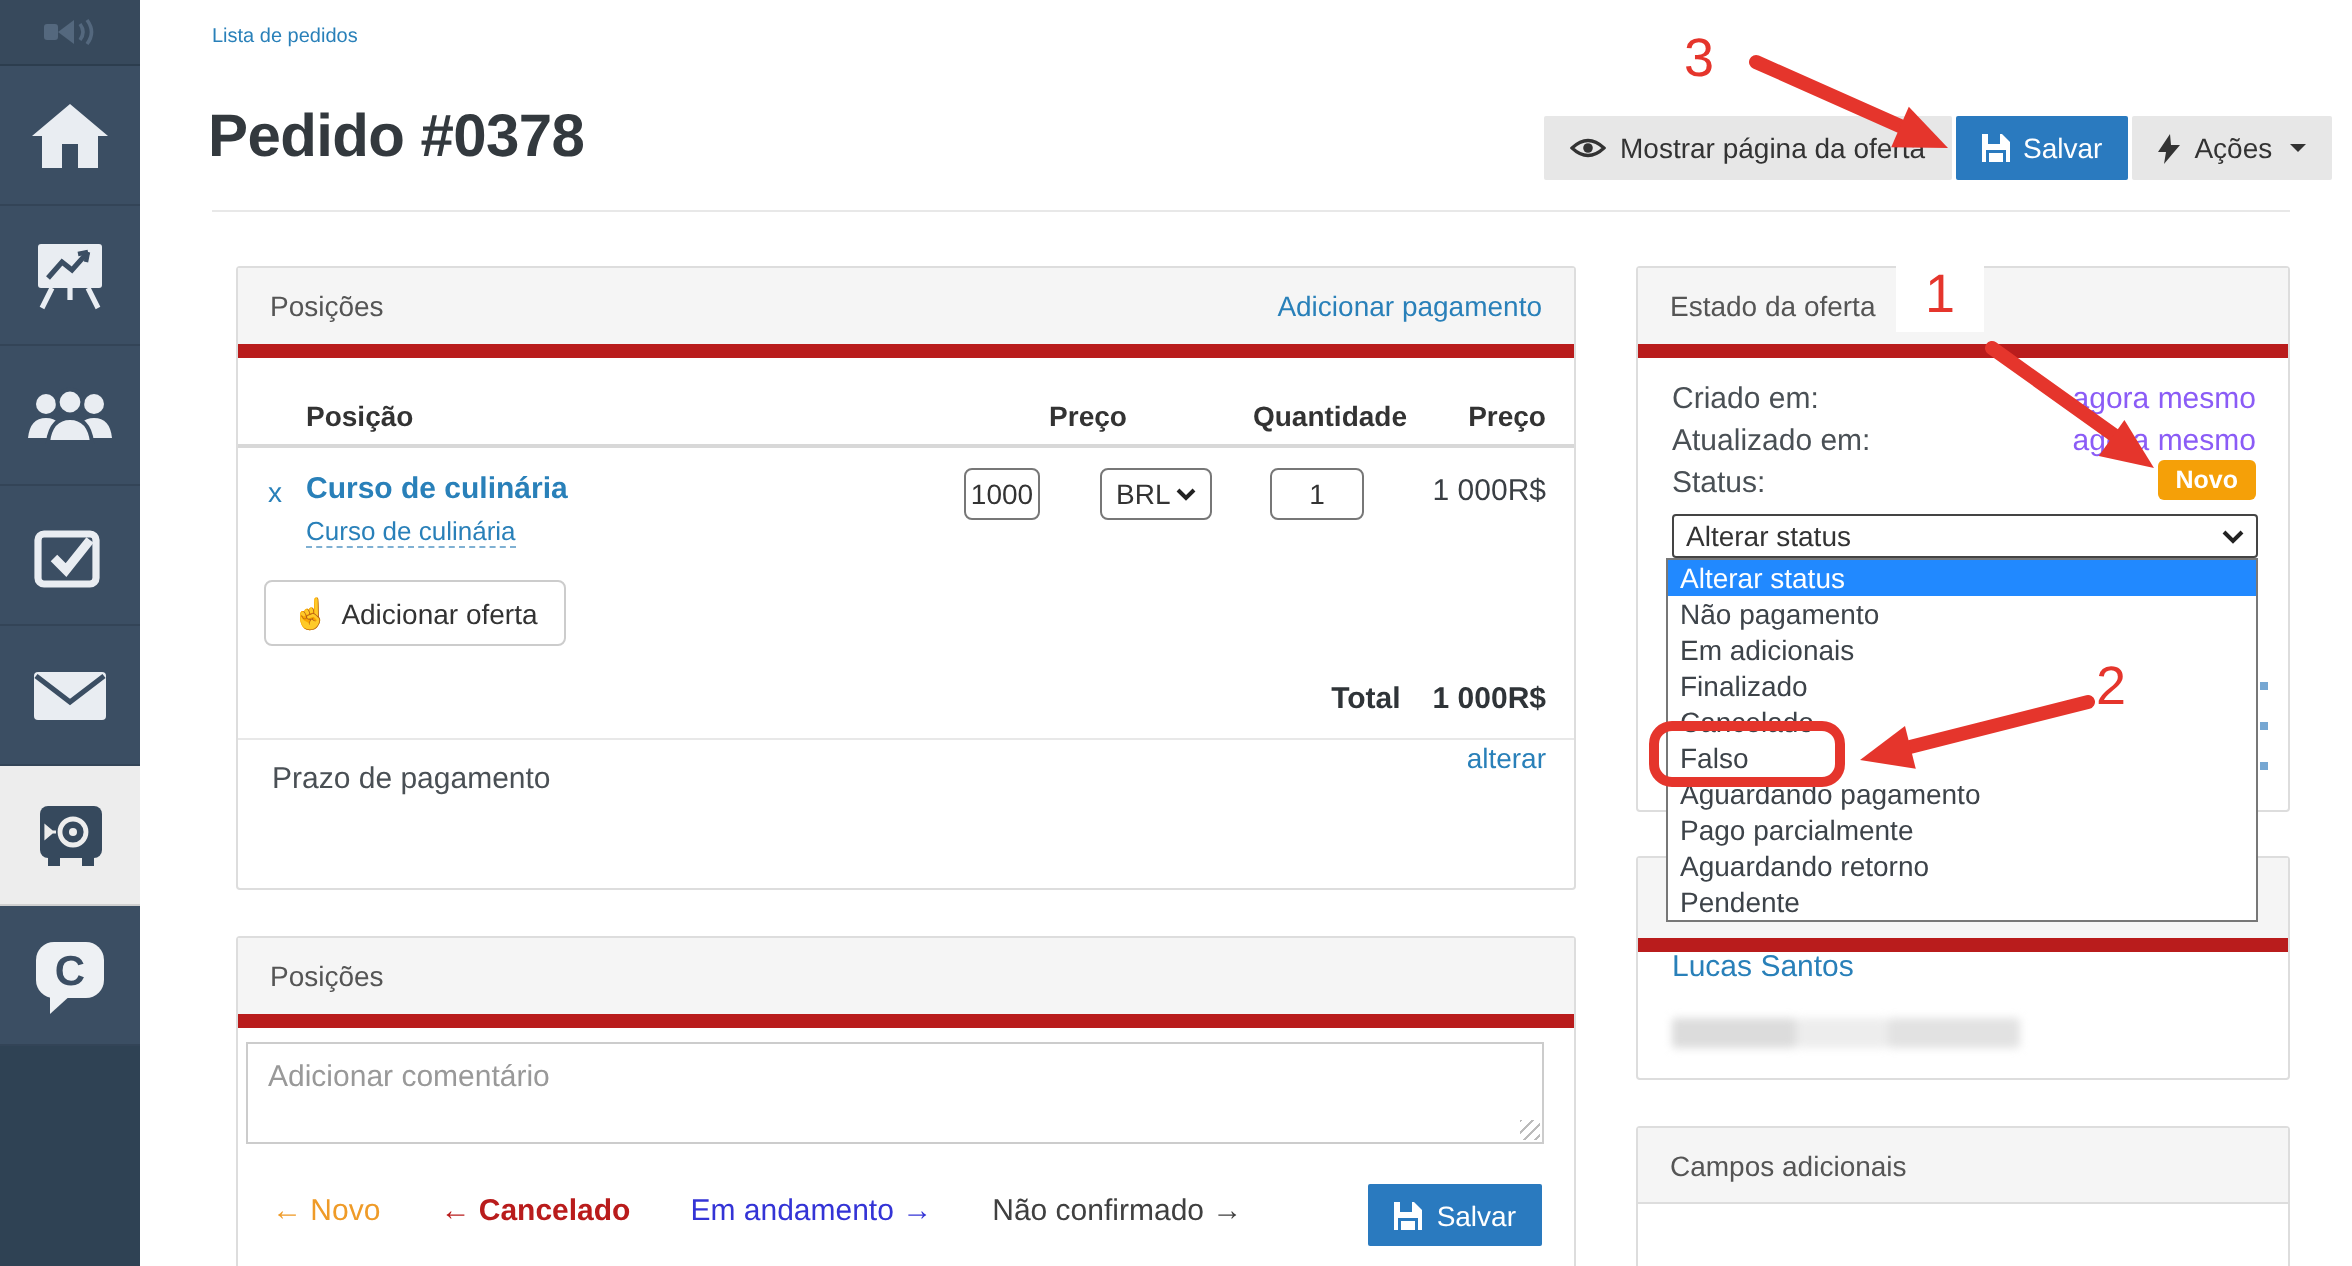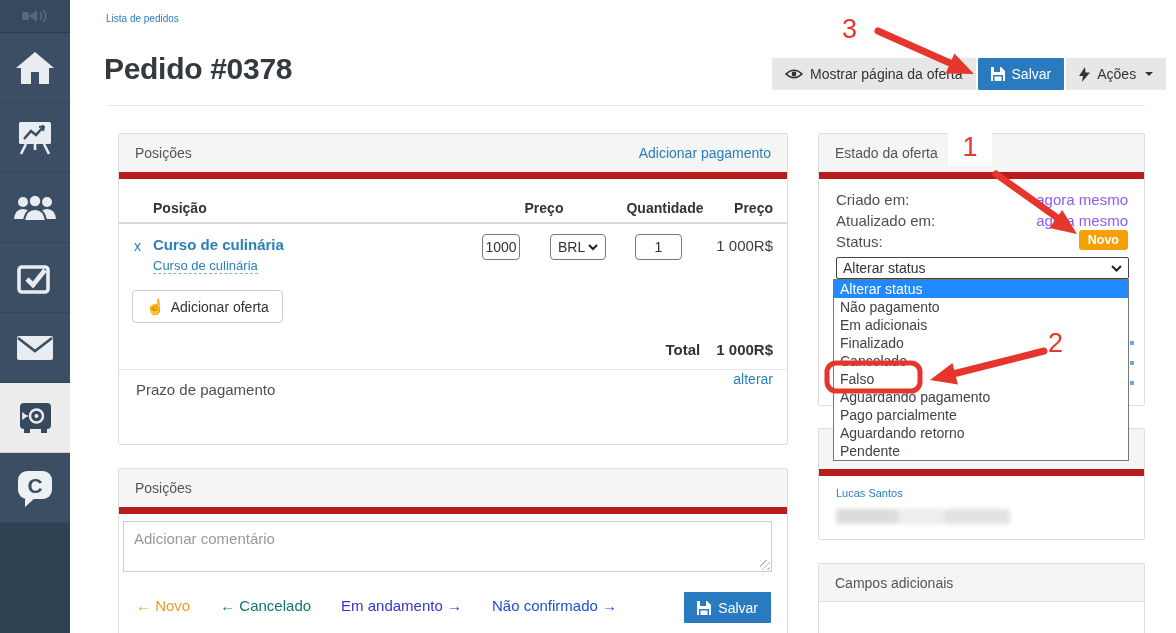"Lucas Santos" .client-name { font-size: 11px -> 15px; top: 58px -> 46px }
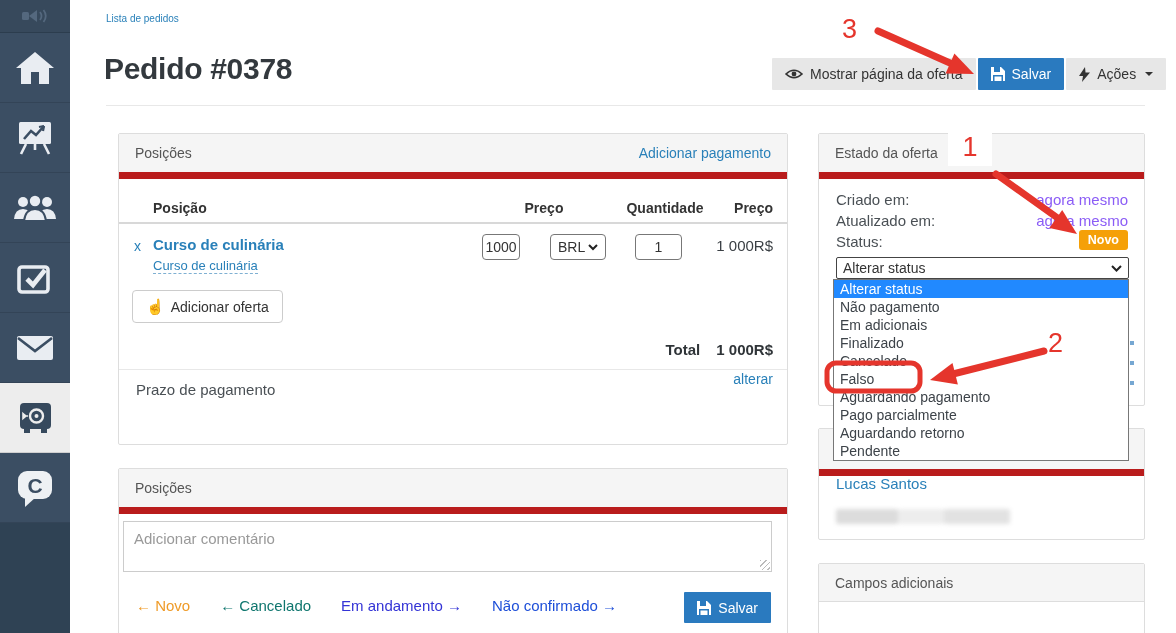"← Cancelado" .t-gray { color: #0f766e -> #b91c1c; font-weight: none -> bold }
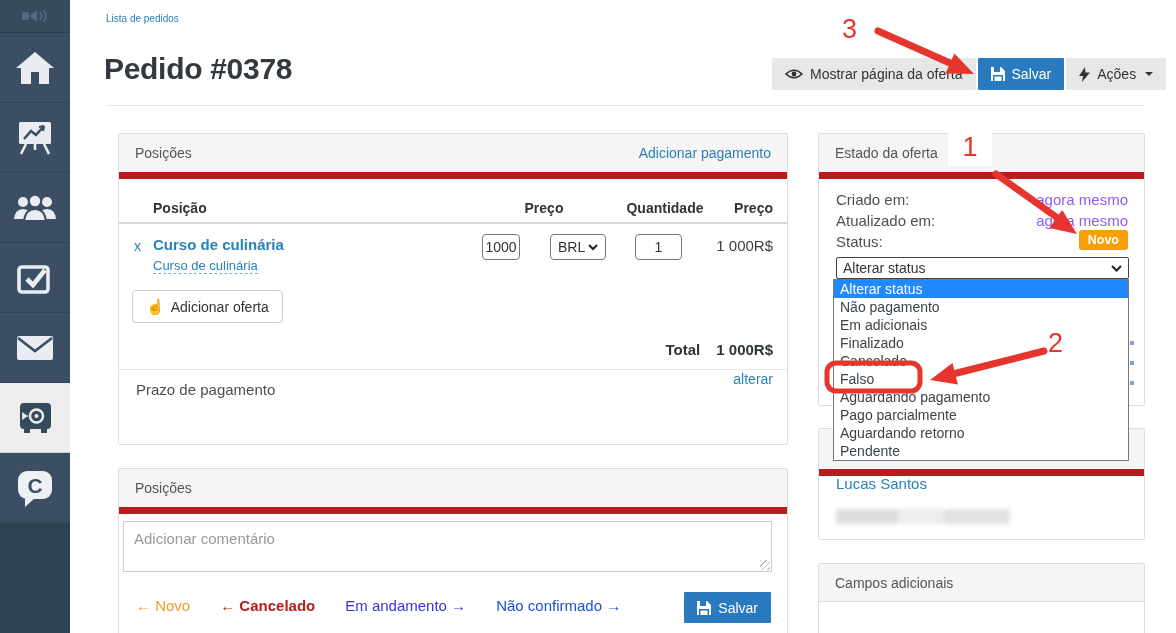"Não confirmado →" .t-steel { color: #1d4ed8 -> #404040 }
